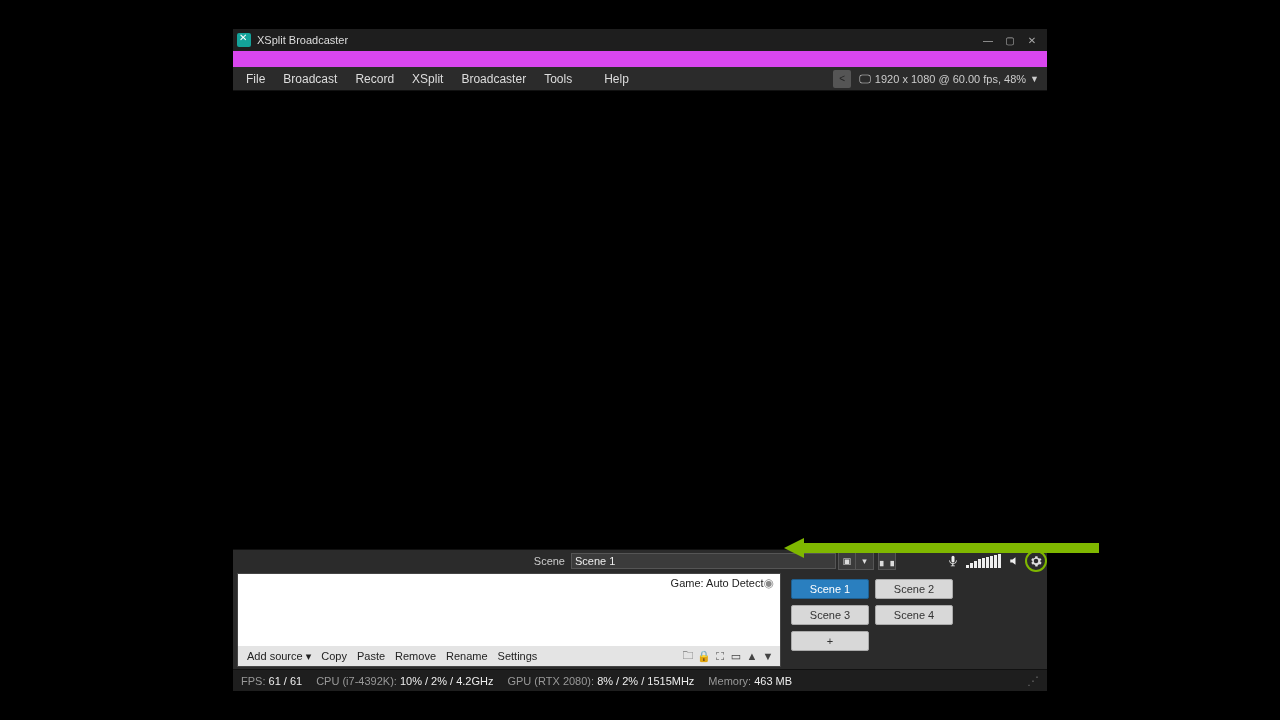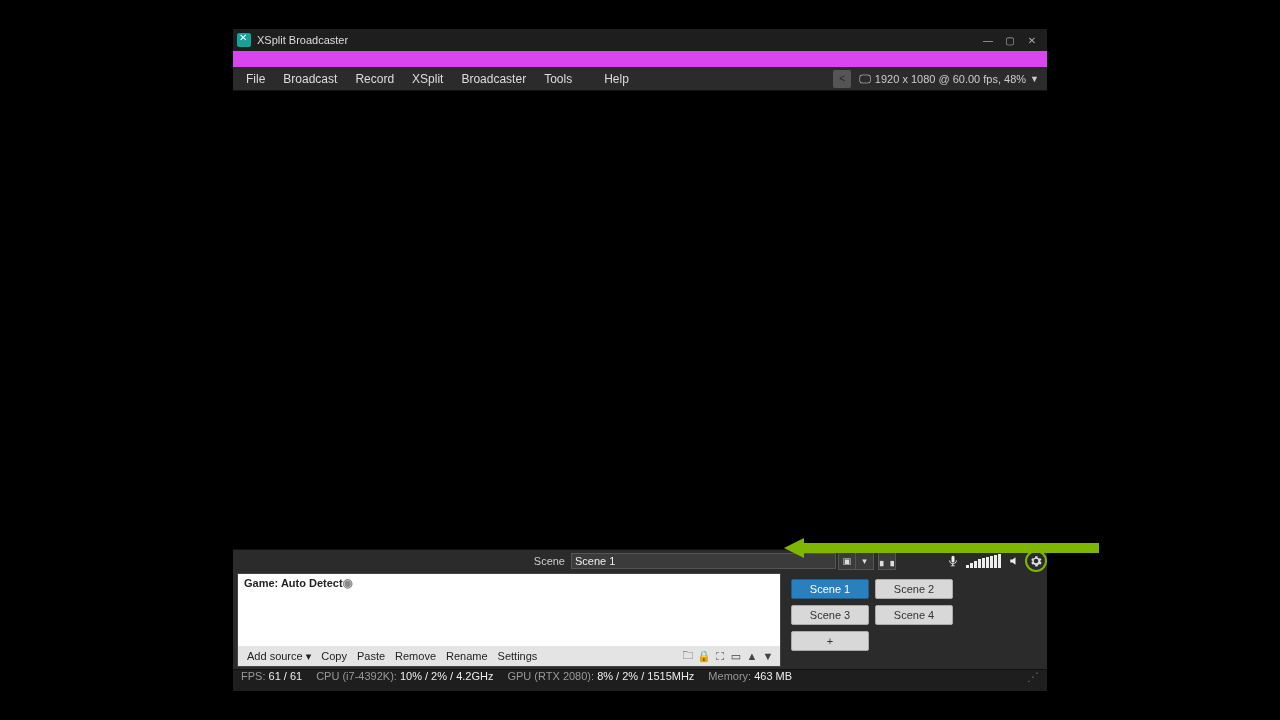"Game: Auto Detect" .source-item { font-weight: bold -> none; justify-content: flex-start -> flex-end }
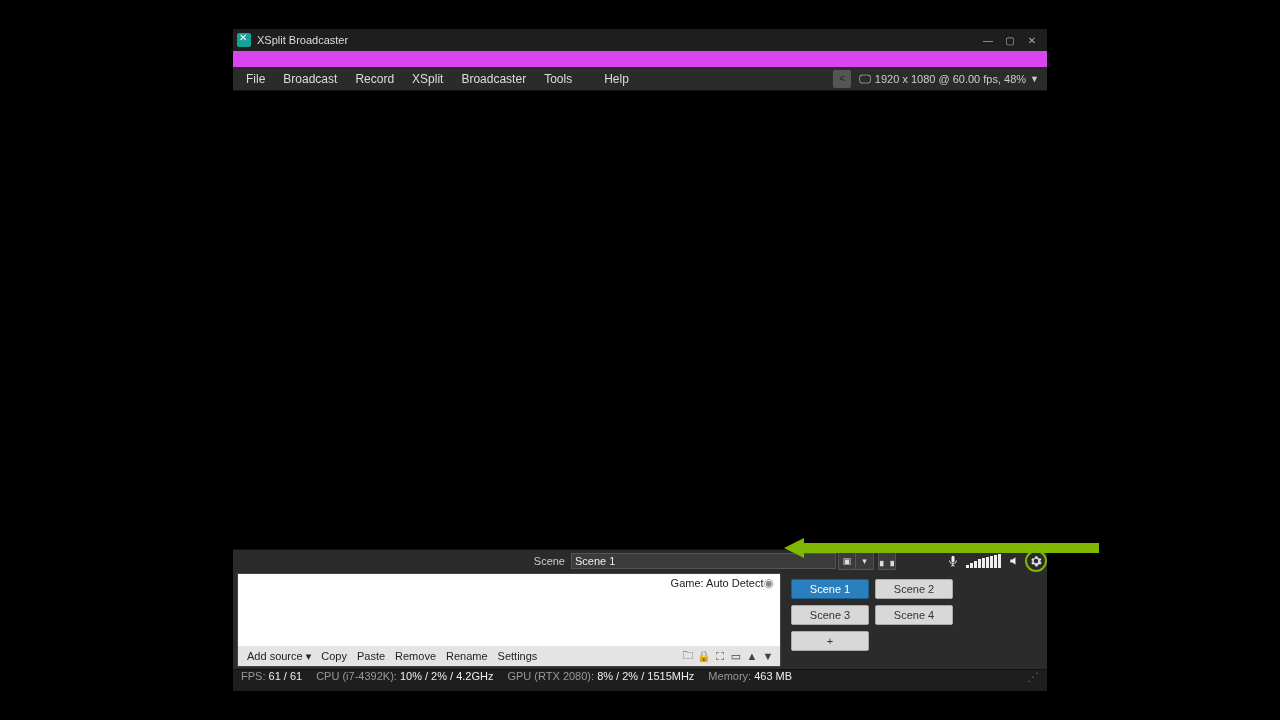"FPS: 61 / 61" .statusbar { align-items: none -> center }
